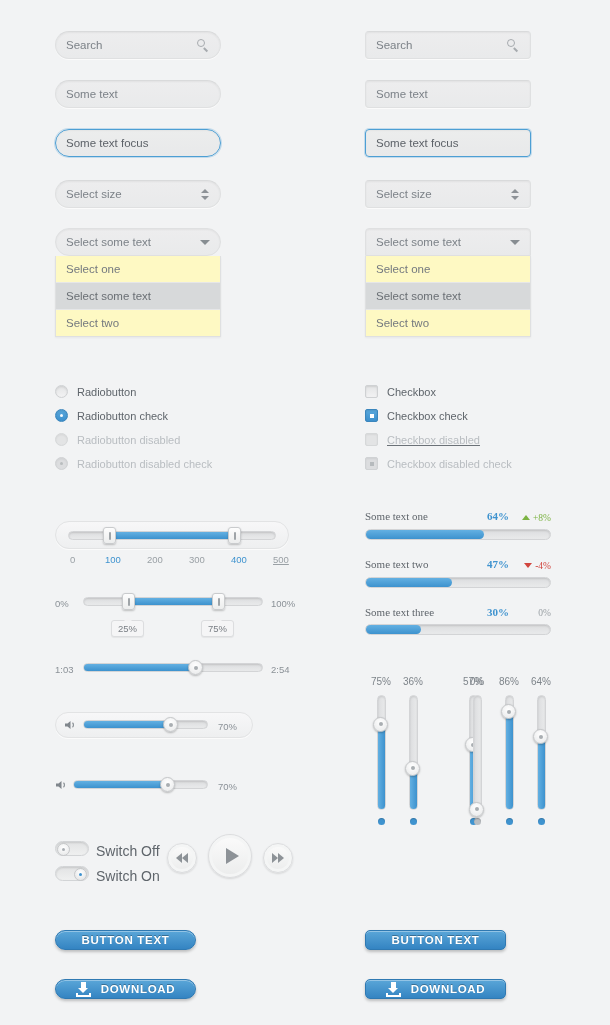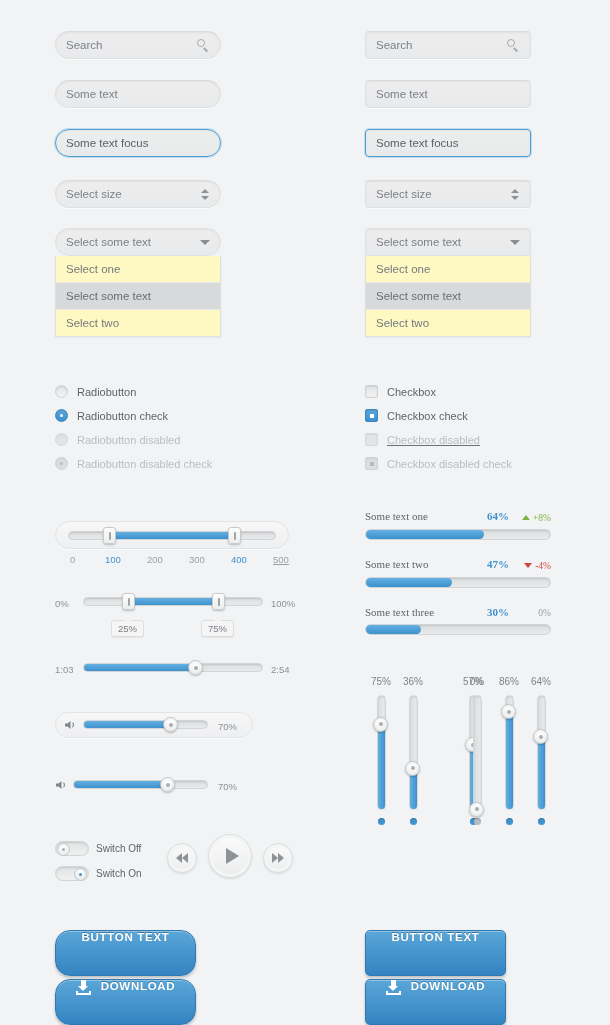"Switch Off" .swlbl { font-size: 10px -> 14px }
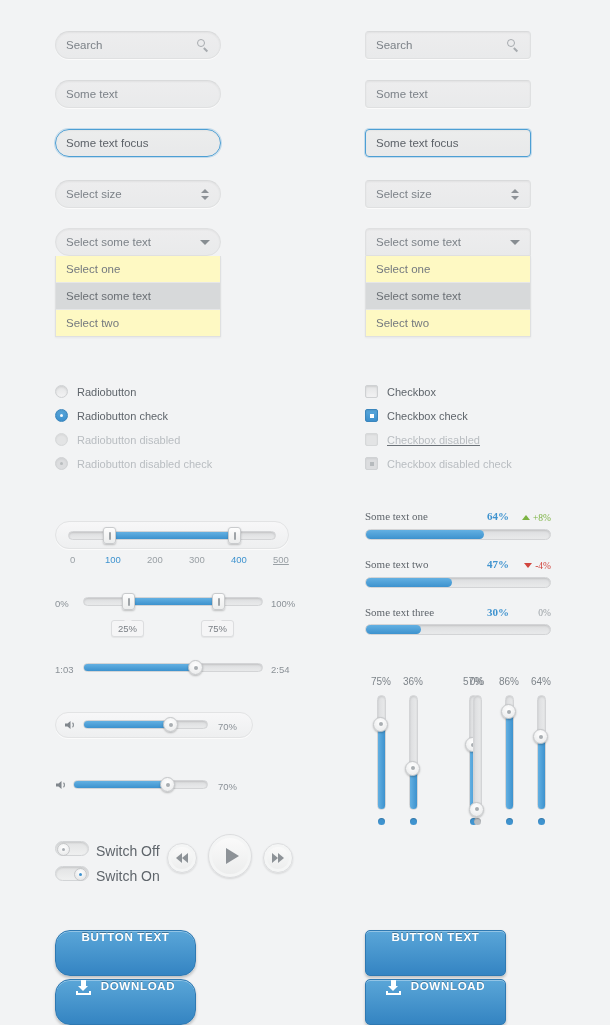"BUTTON TEXT" .bigbtn { align-items: flex-start -> center; height: 46px -> 20px }
